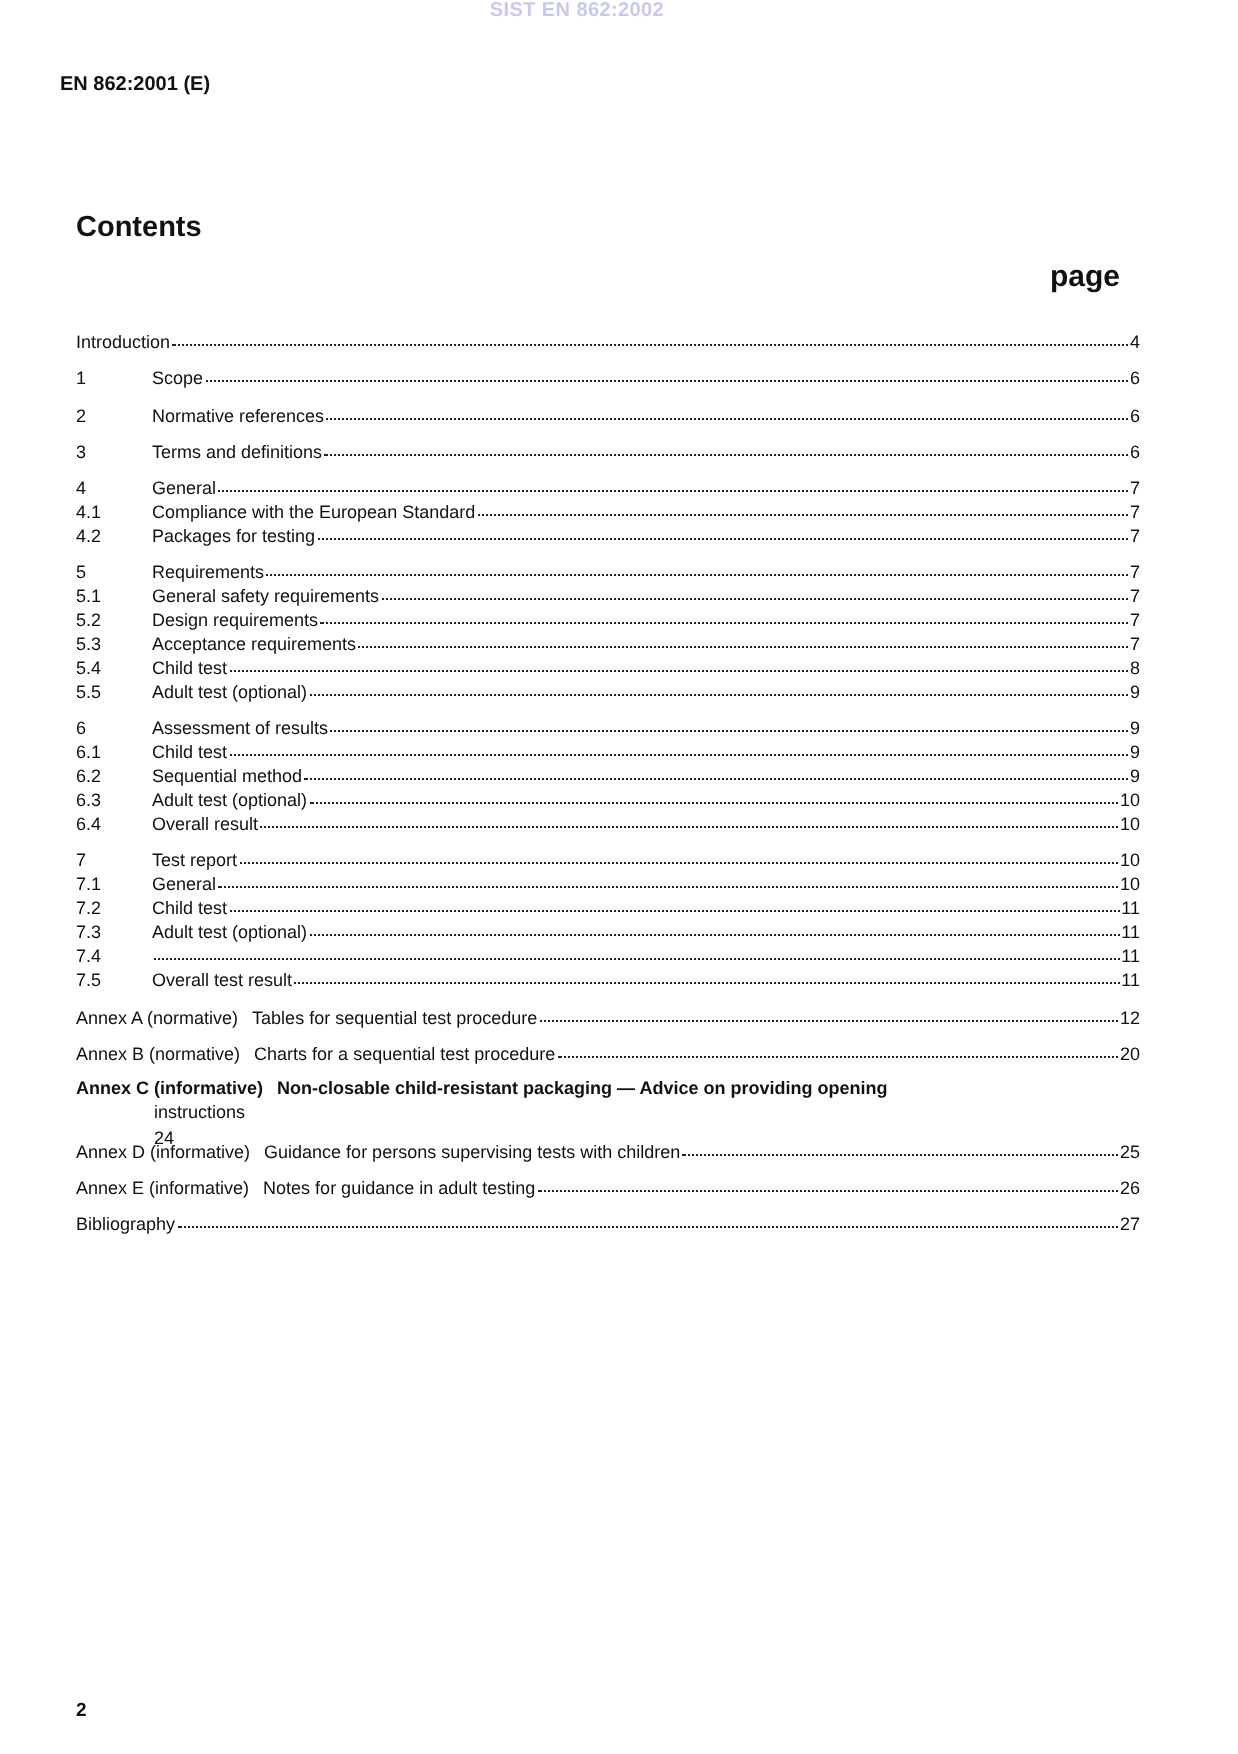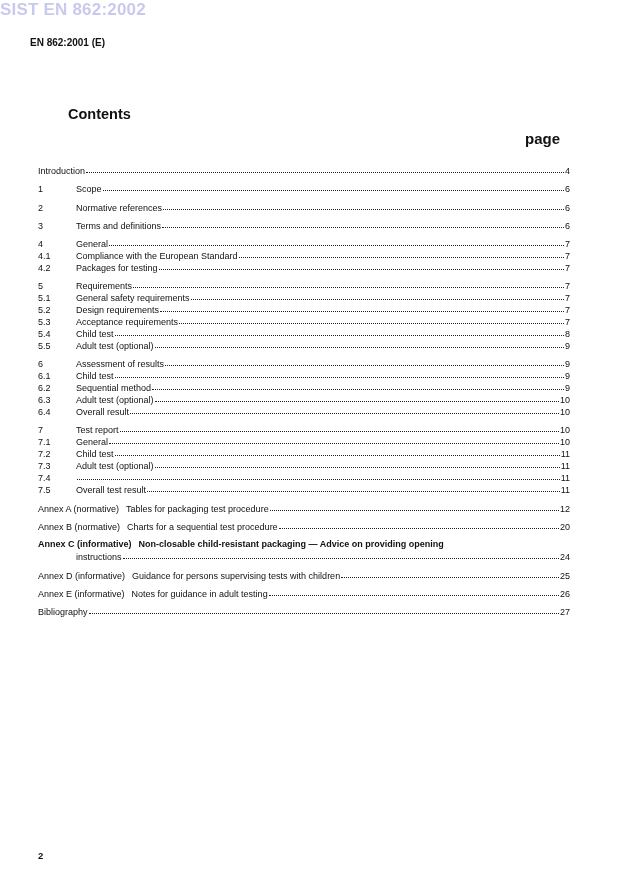"SIST EN 862:2002" .watermark { font-size: 17px -> 10px; text-align: left -> center }
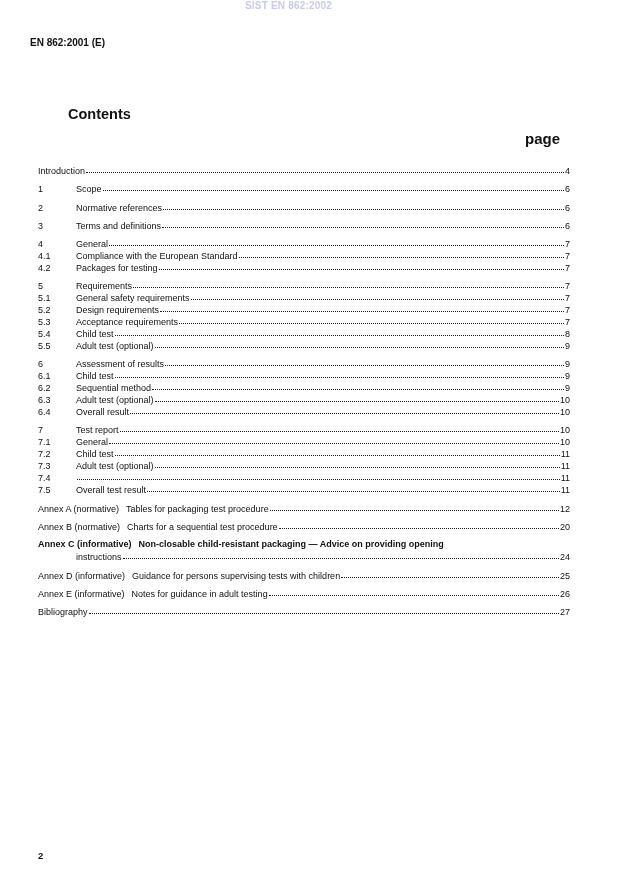"Contents" .contents-title { margin-left: 30px -> none }
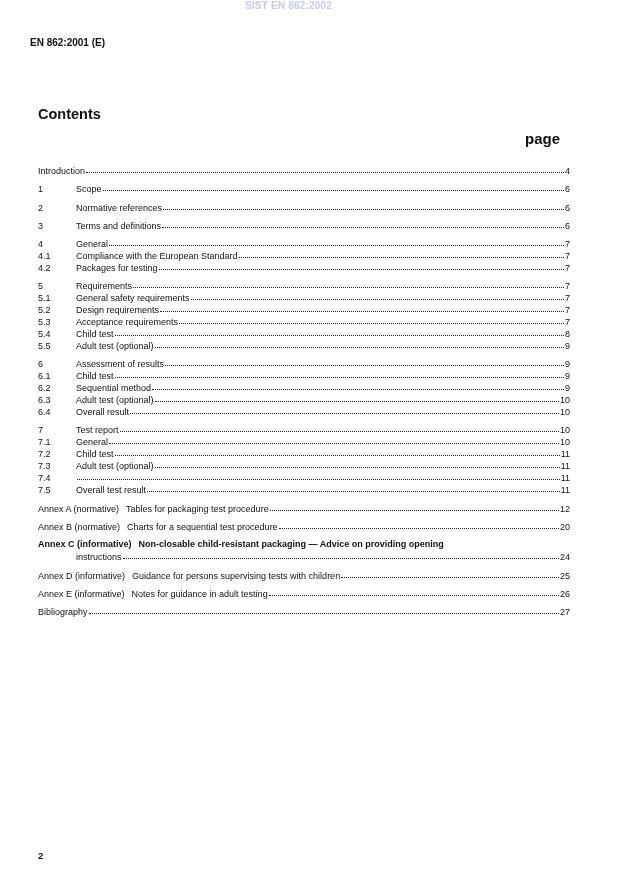"Tables for packaging test procedure" span.annex-title { text: packaging -> sequential }
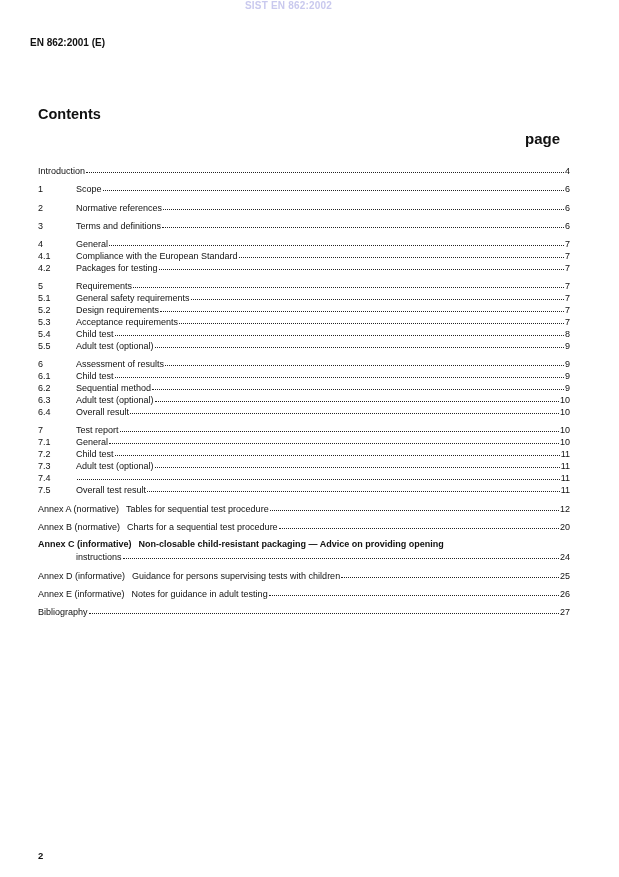"instructions" div.row { flex-direction: none -> column }
